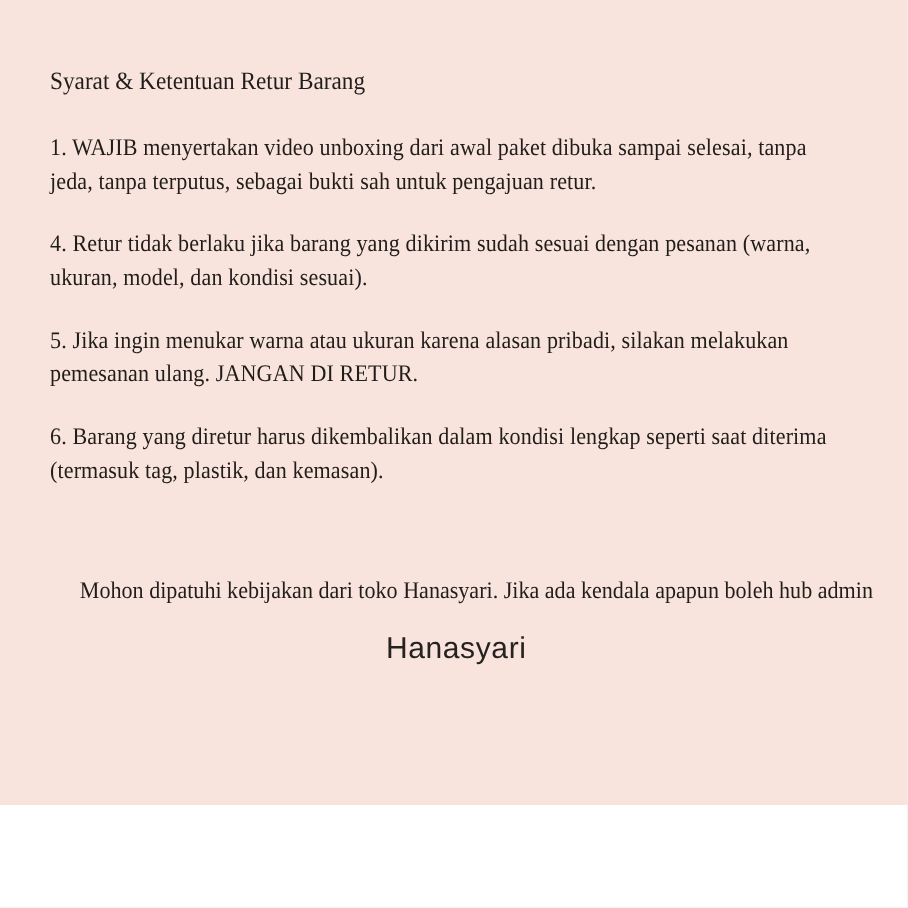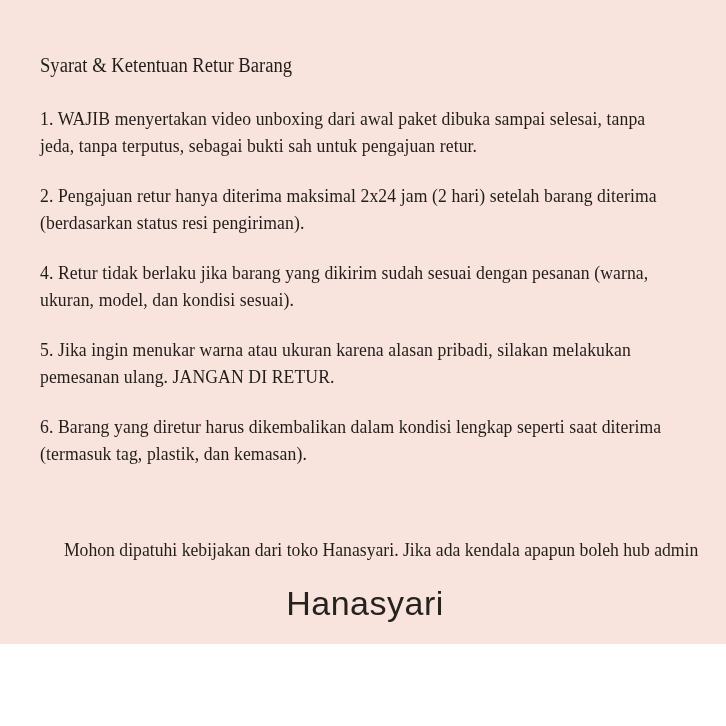"2. Pengajuan retur hanya diterima" div.para { html: <div> <div>2. Pengajuan retur hanya diterima maksimal 2x24 jam (2 hari) setelah barang diterima</div> <div>(berdasarkan status resi pengiriman).</div> </div> -> none }
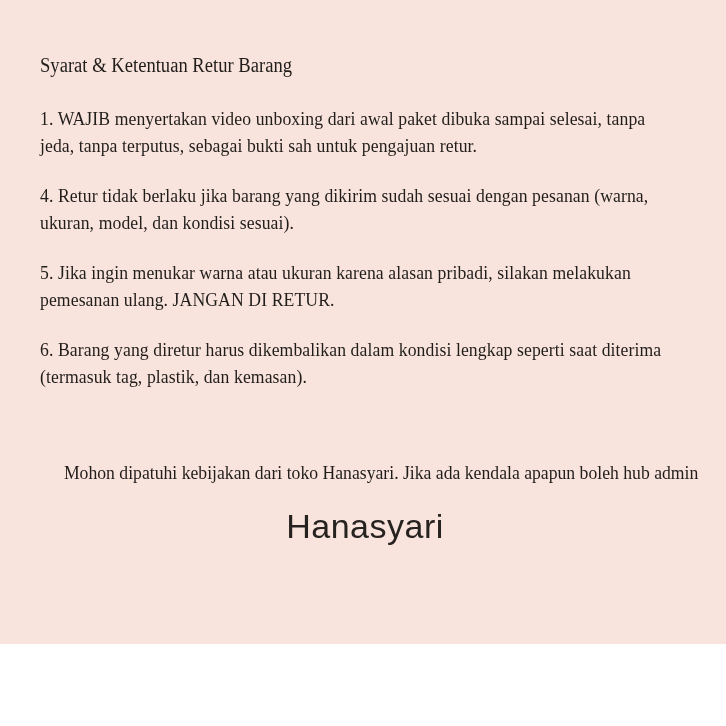"Hanasyari" .brand { font-size: 34px -> 24px; margin-top: 18px -> 11px }
